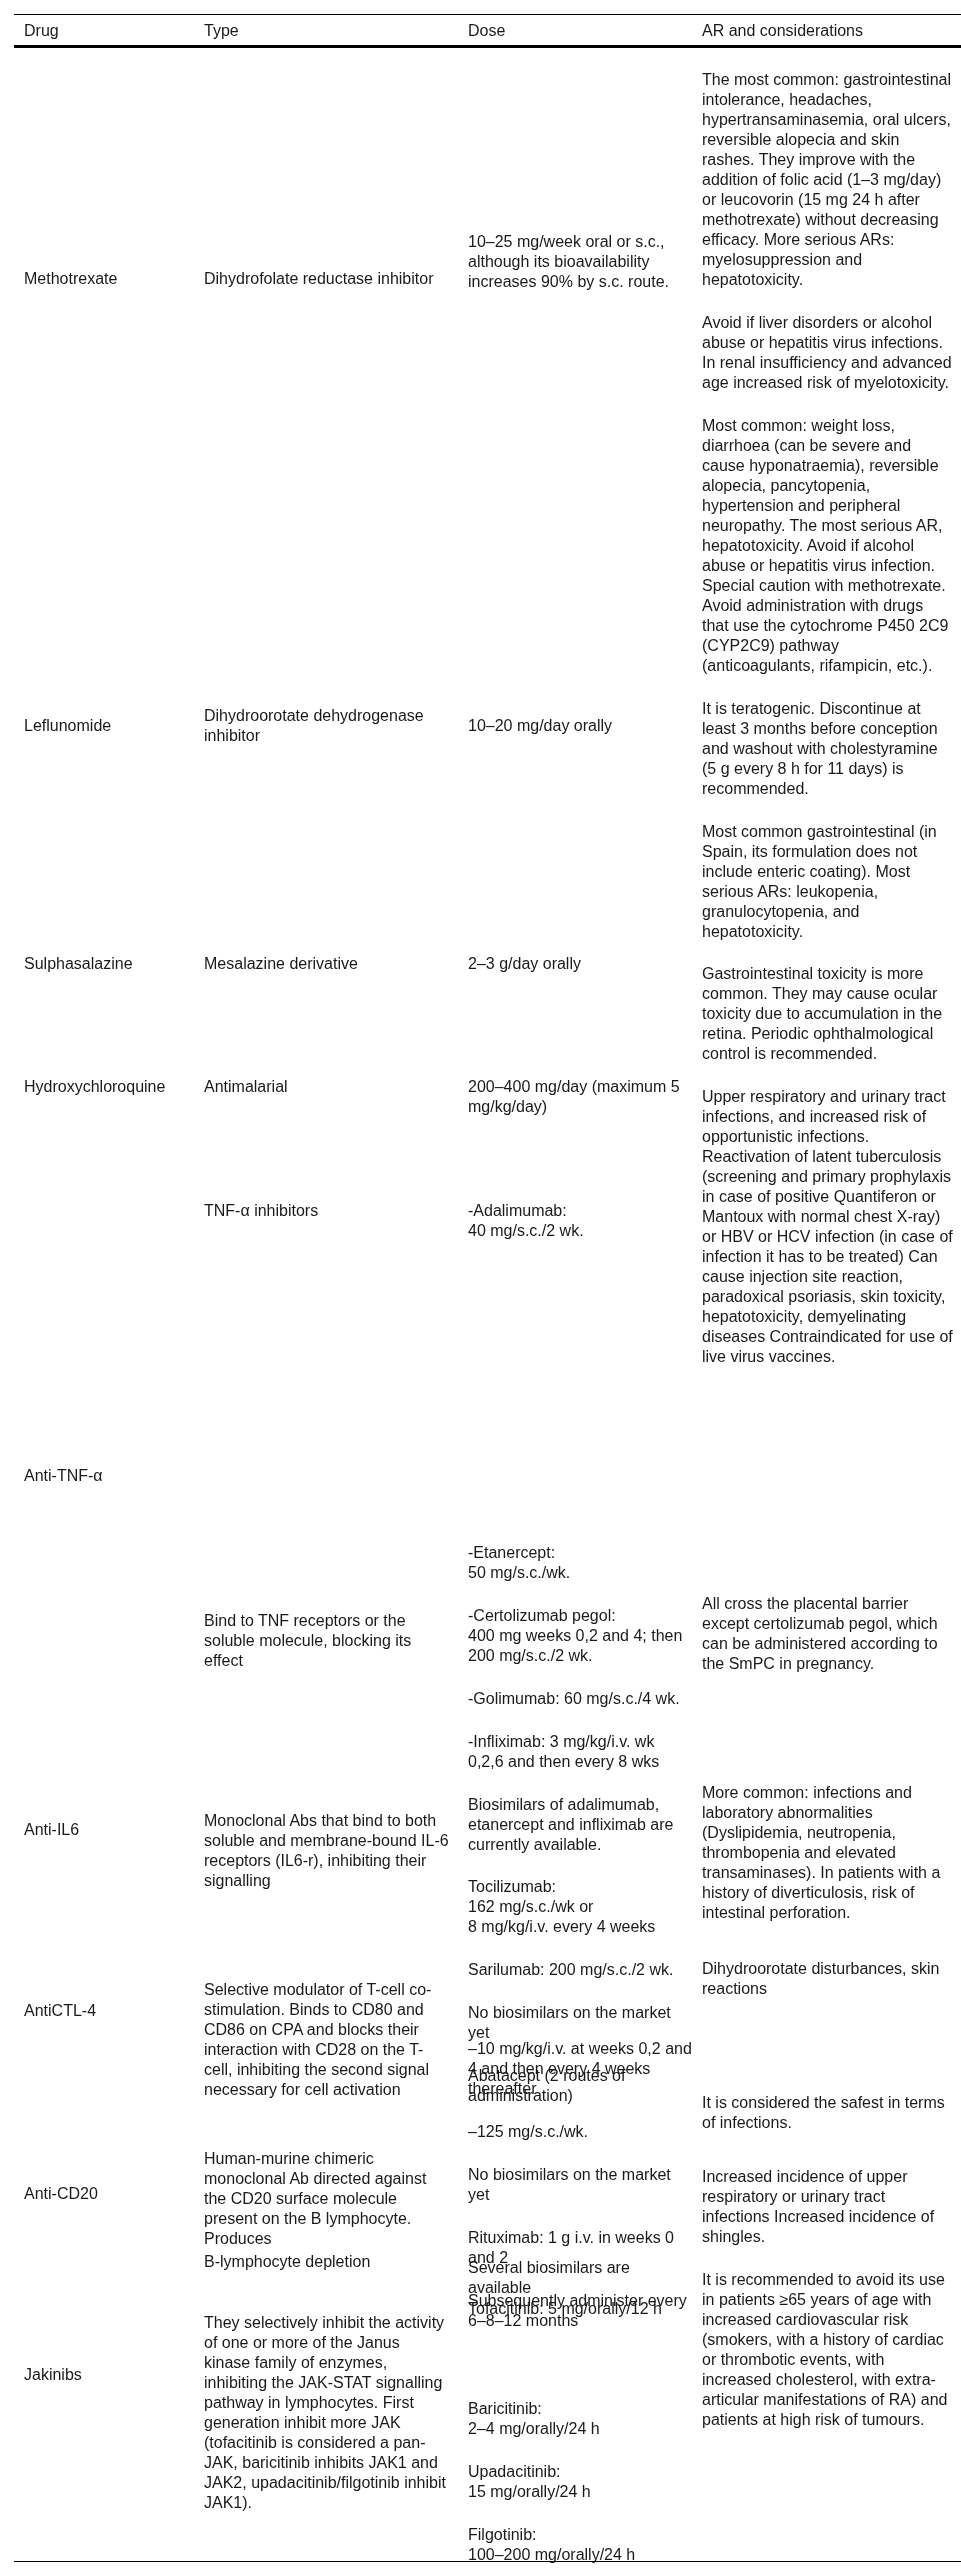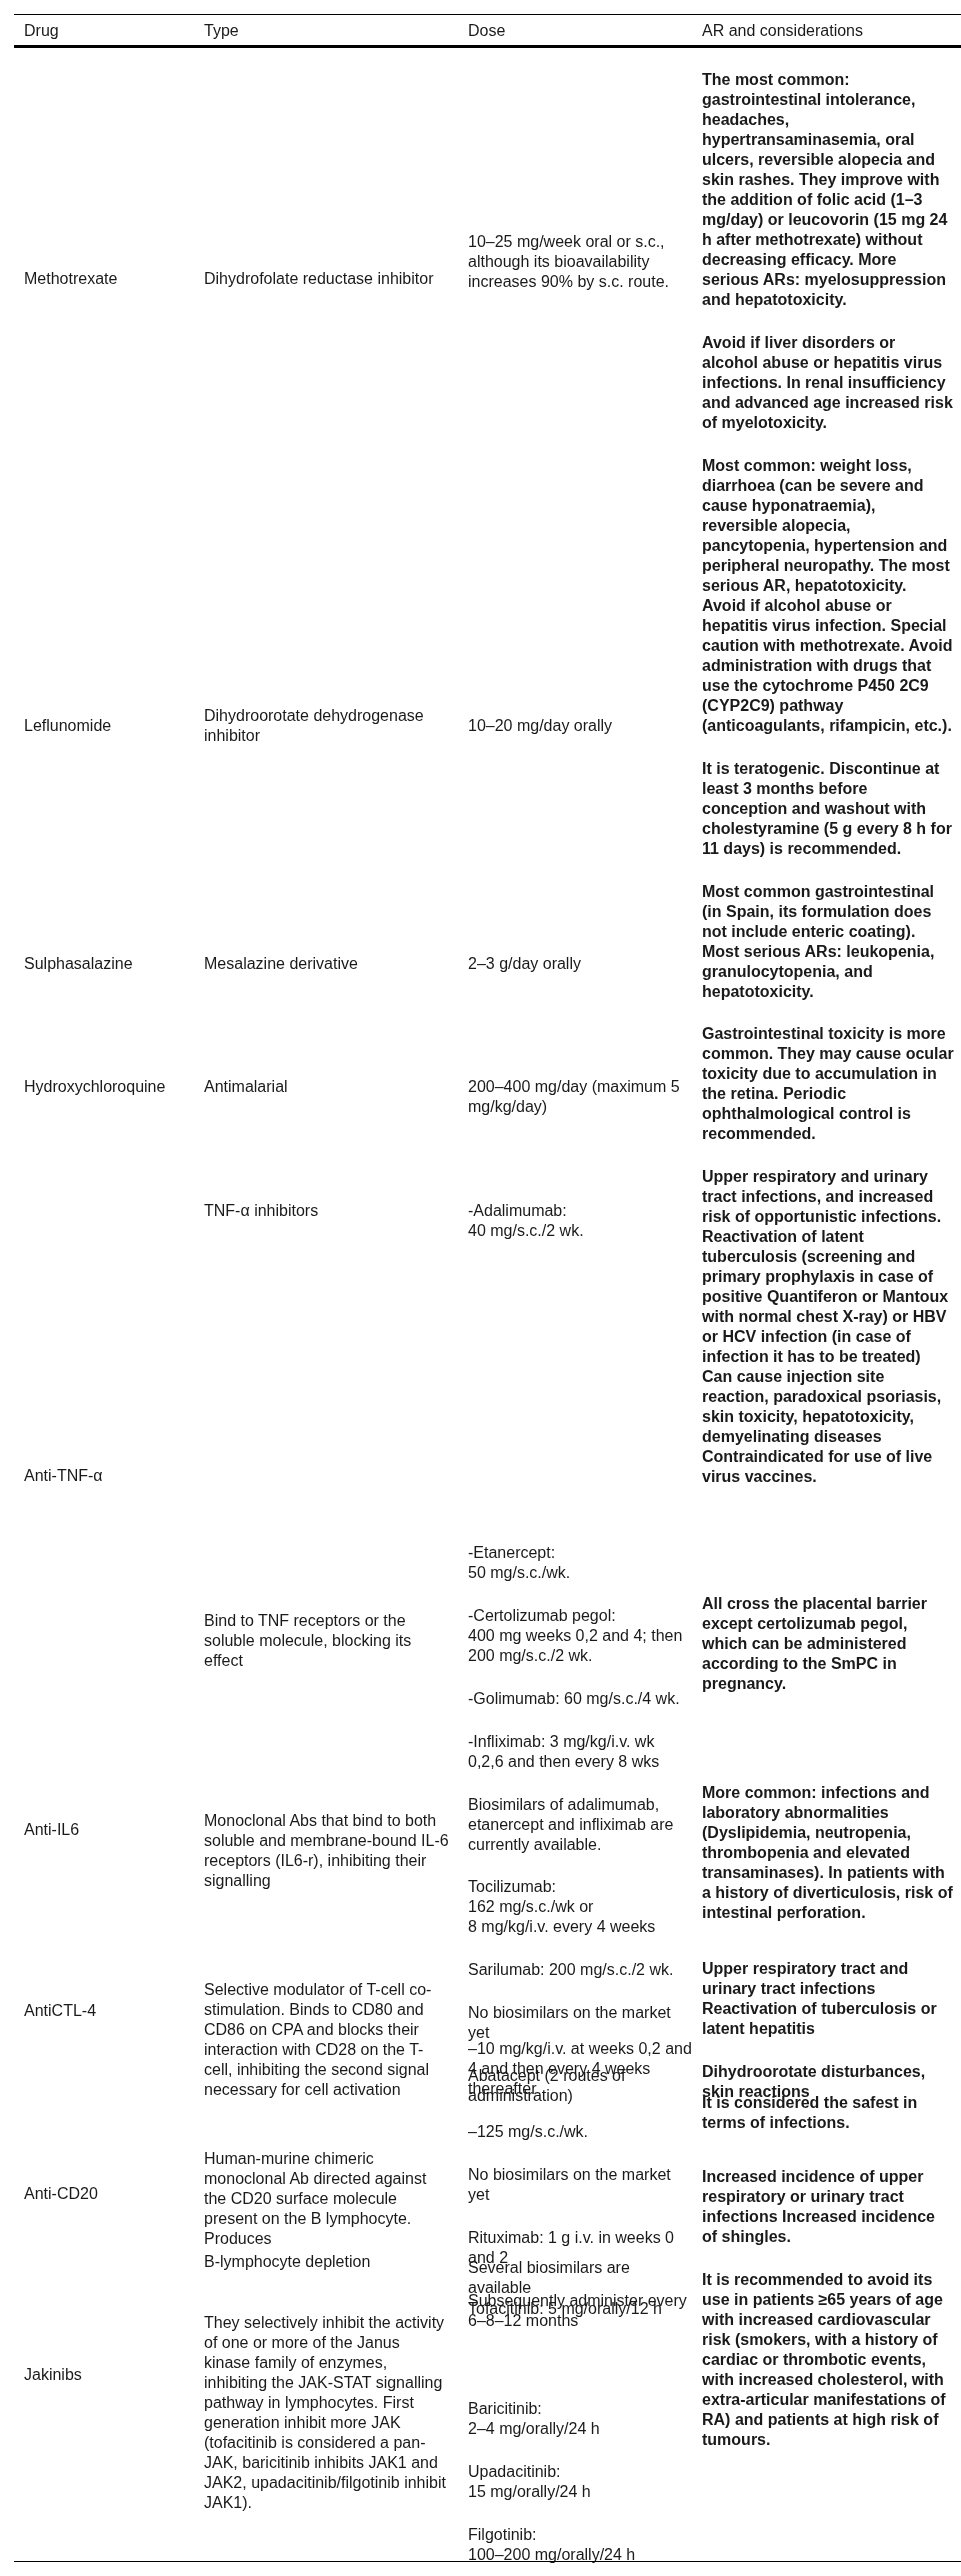"The most common: gastrointestinal" .c-ar { font-weight: bold -> none }
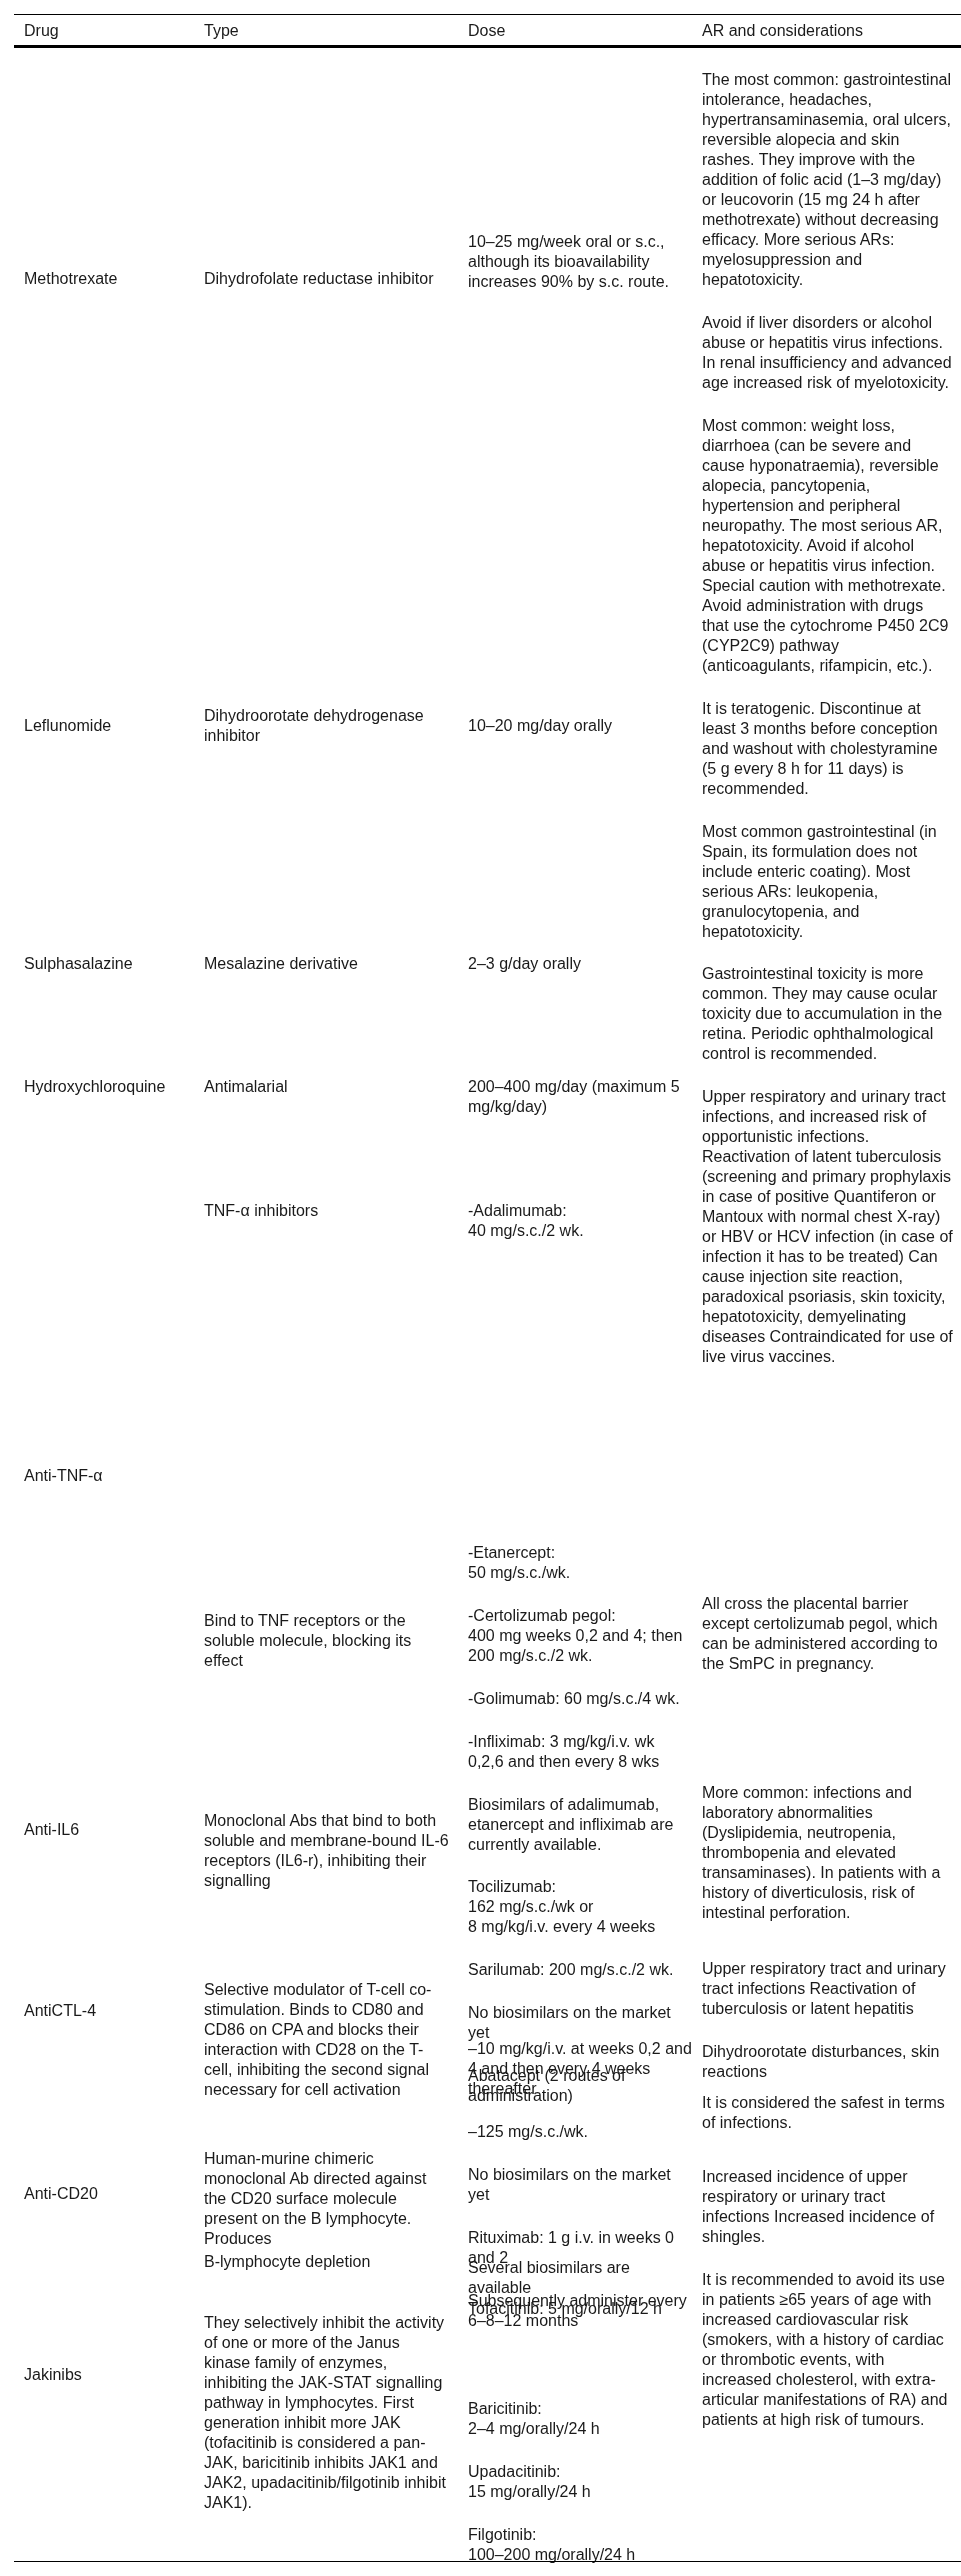"Upper respiratory tract and urinary" span.para { html: <span>Upper respiratory tract and urinary tract infections Reactivation of tuberculosis or latent hepatitis</span> -> none }
